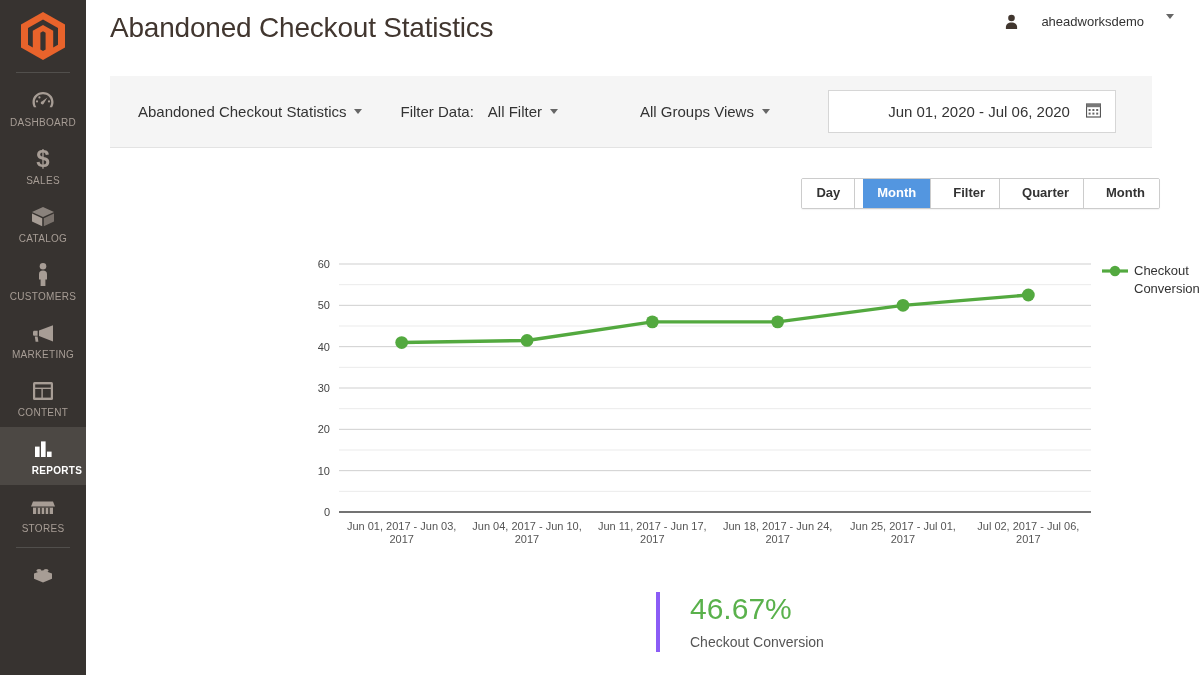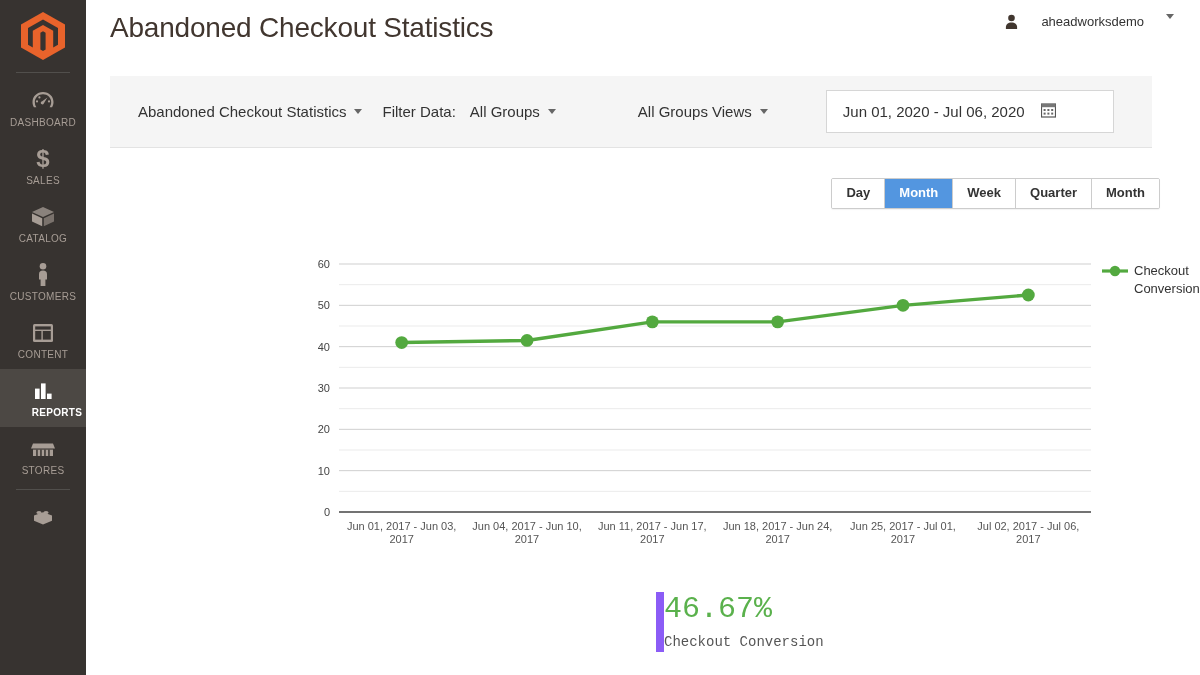"Filter Data:" div.fb-label { margin-left: 20px -> 38px }
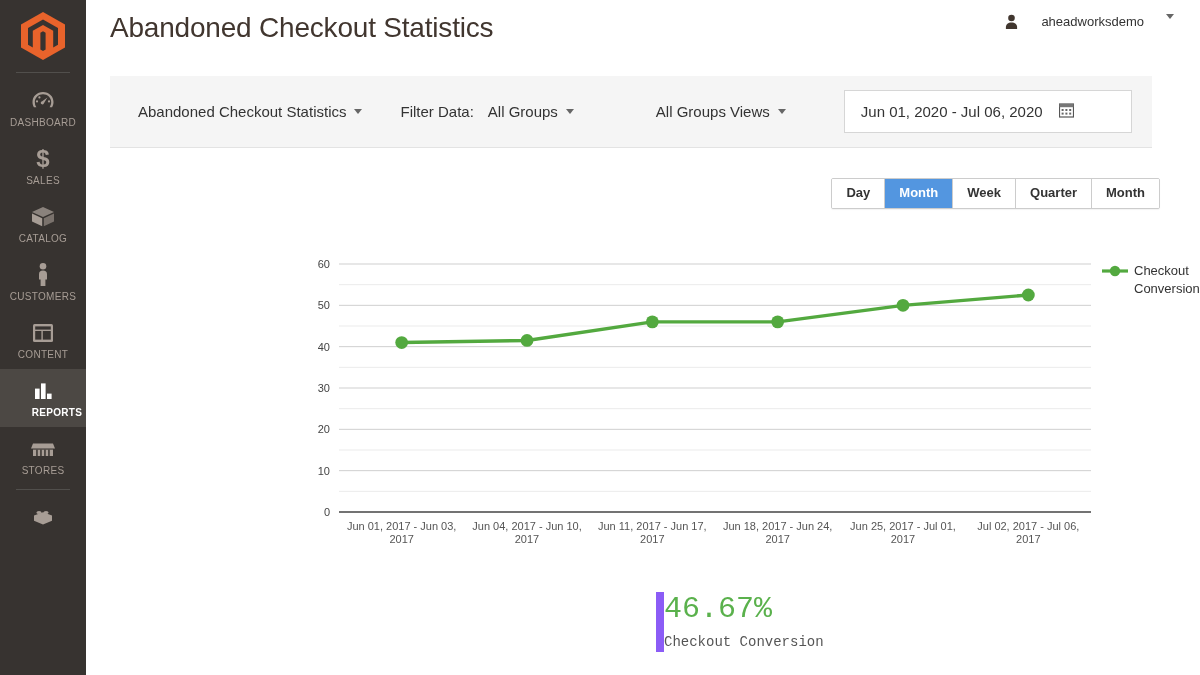"All Groups" span { text: Groups -> Filter }
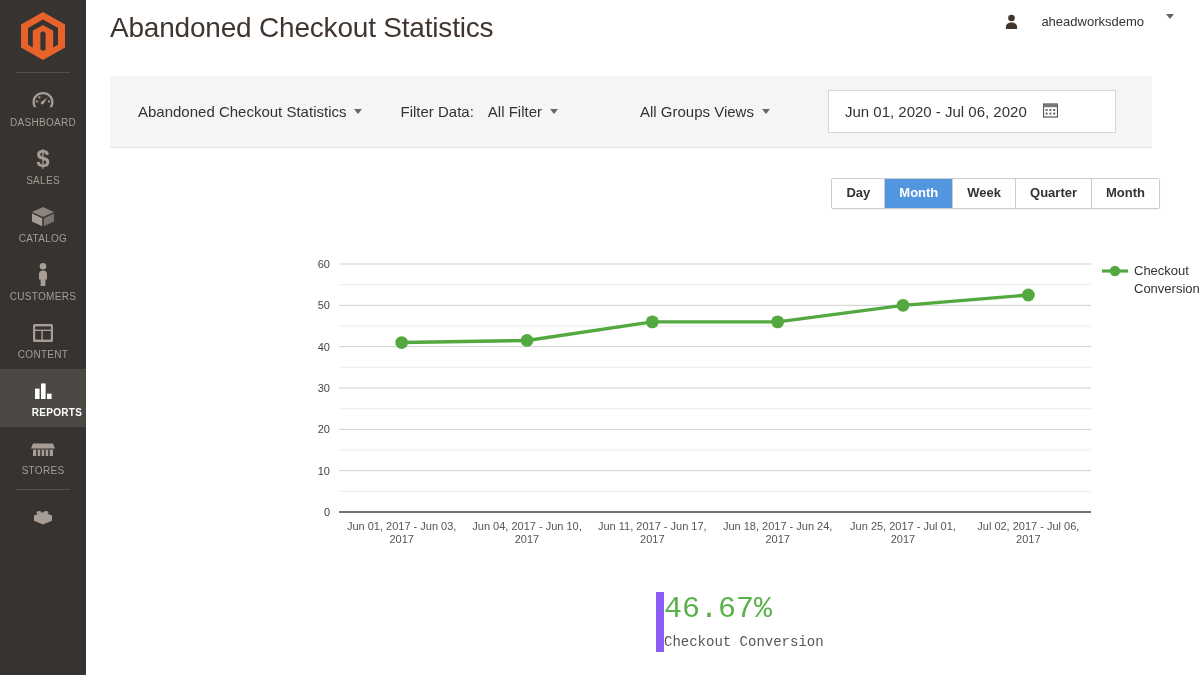"Jun 01, 2020 - Jul" .date-range { justify-content: flex-start -> flex-end; padding: 0 14px 0 16px -> 0 14px 0 28px }
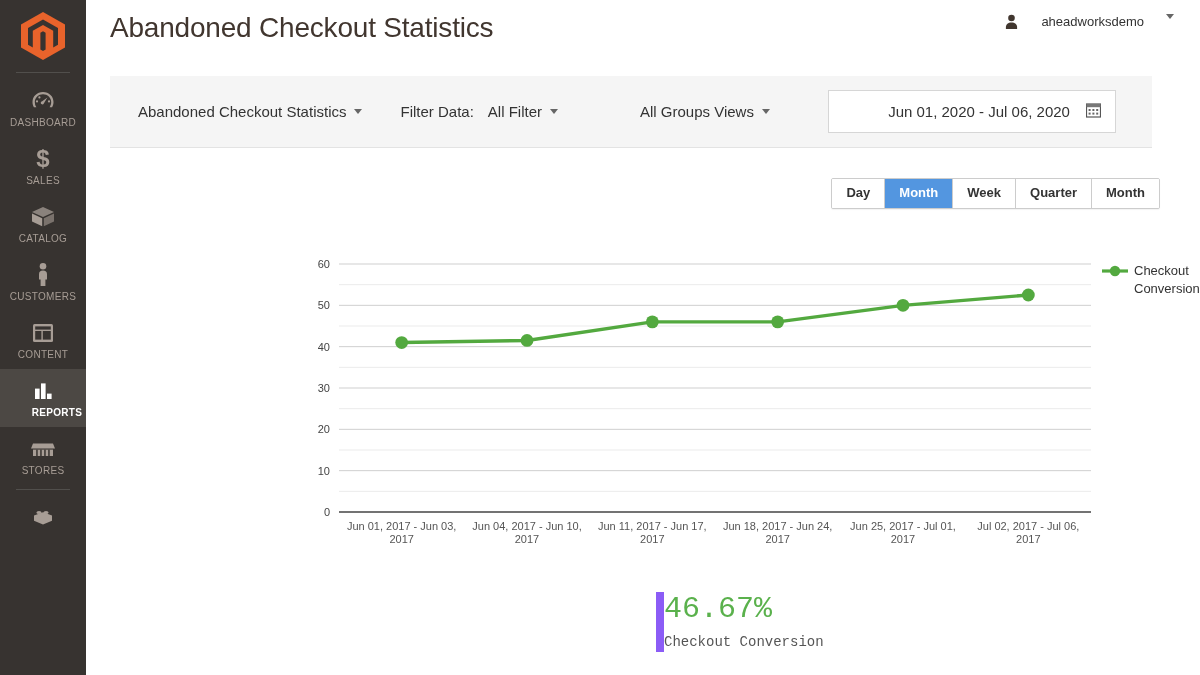"Day" .period-toggle { gap: none -> 8px }
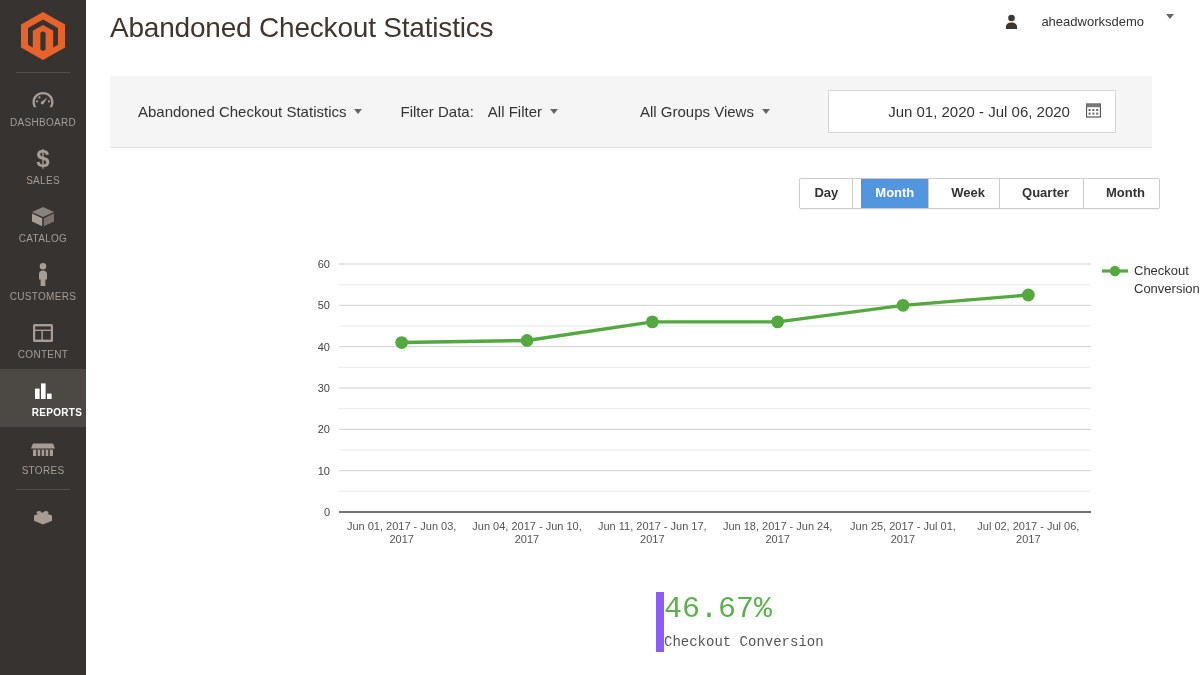"Week" div.period-btn { text: Week -> Filter }
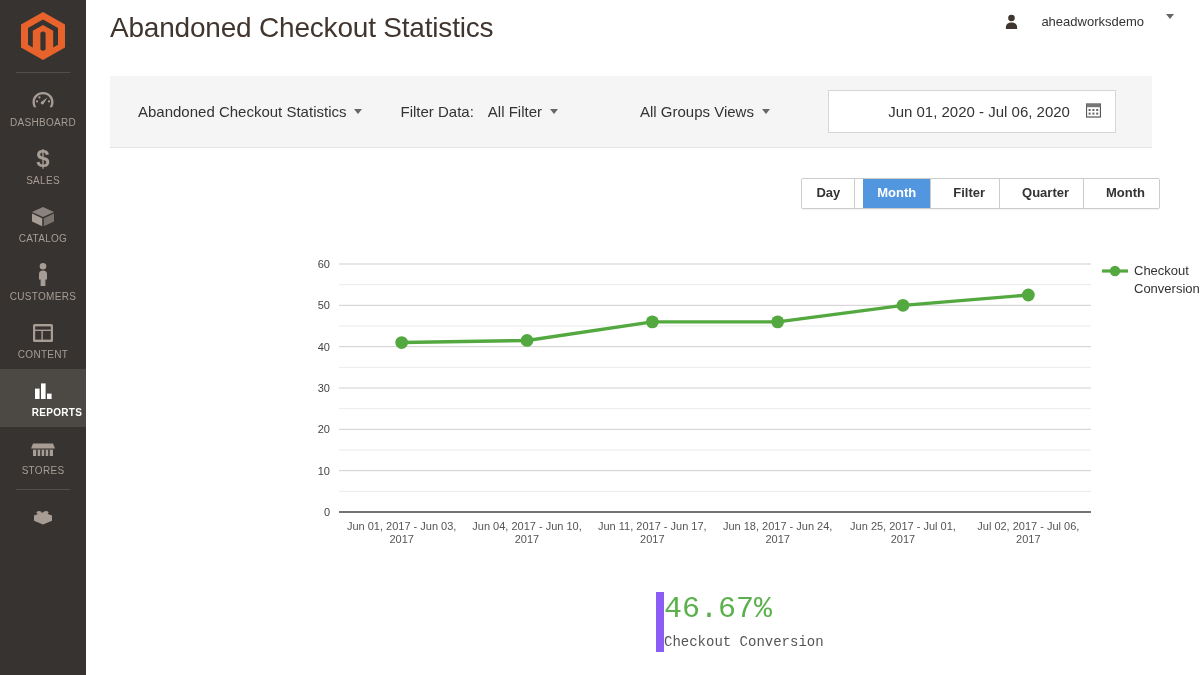"MARKETING" div.nav-item { html: none -> <div> <span> <svg> <path></path> <path></path> <path></path> </svg> </span> <span>MARKETING</span> </div> }
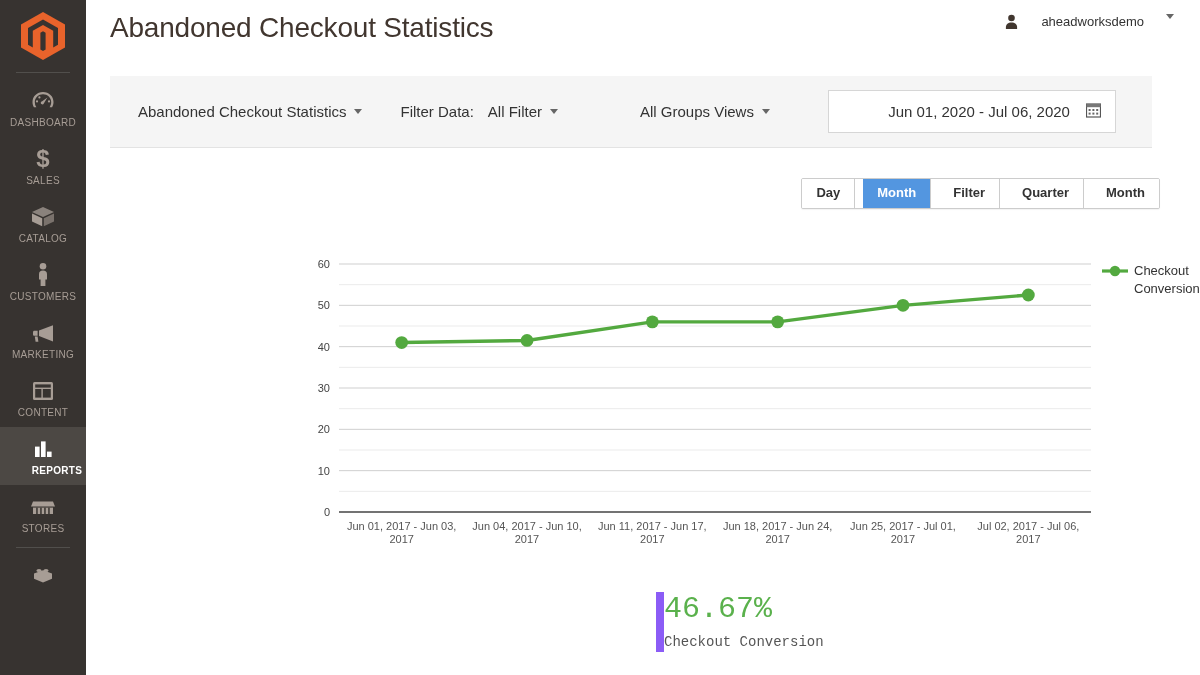"46.67%" .summary { border-left: 8px solid #8b5cf6 -> 4px solid #8b5cf6; font-family: Liberation Mono, monospace -> none; padding-left: 0 -> 30px }
